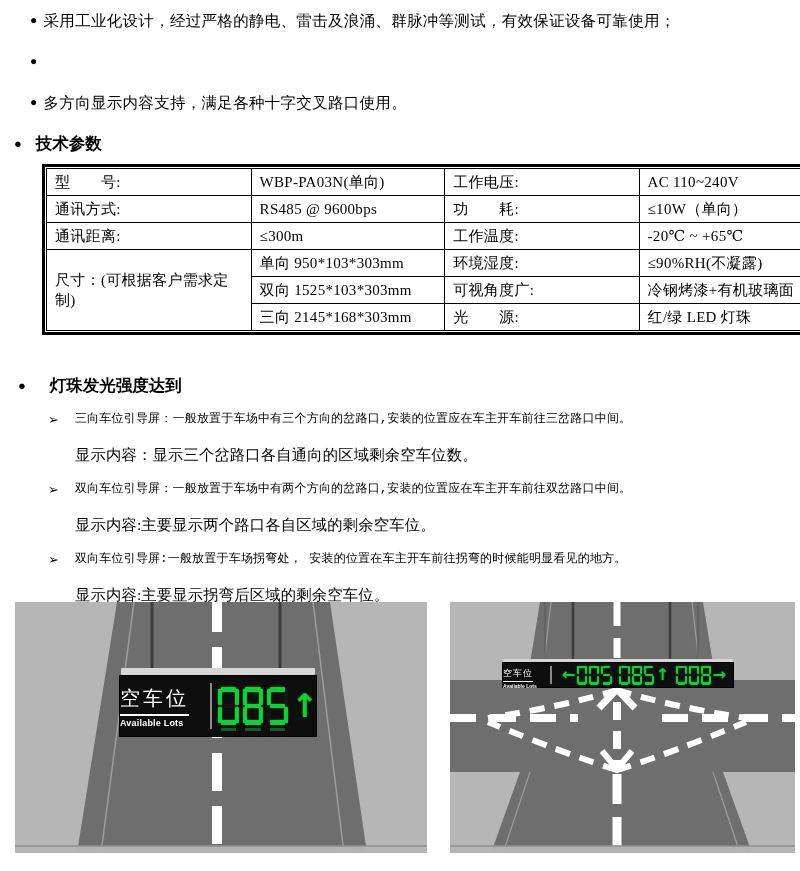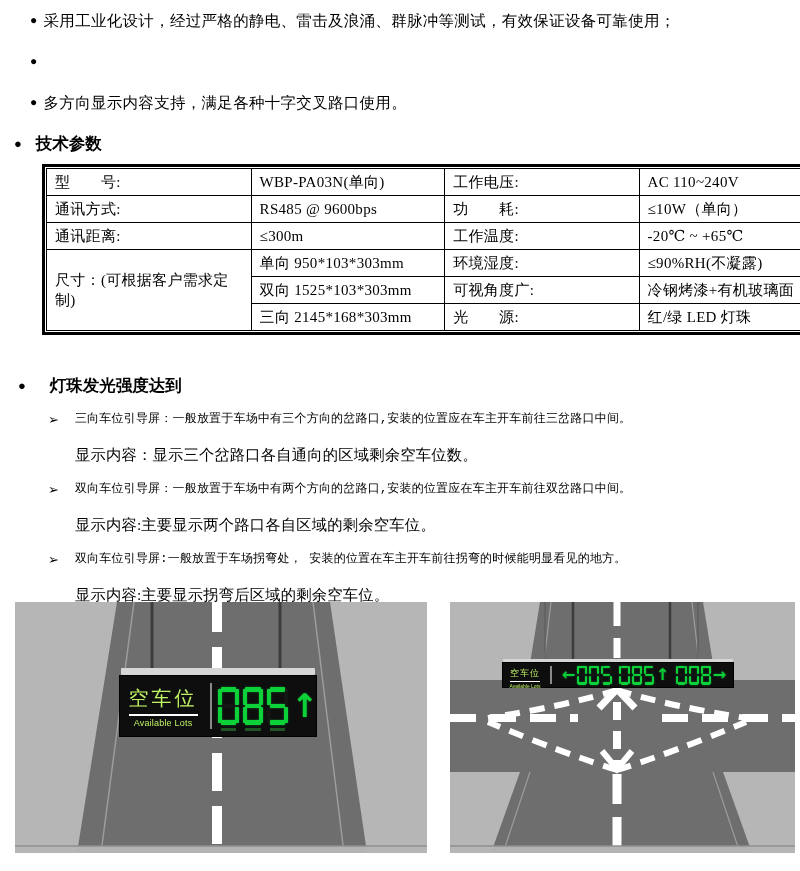"空车位" .sign-label { color: #bef264 -> #ffffff; text-align: center -> none }
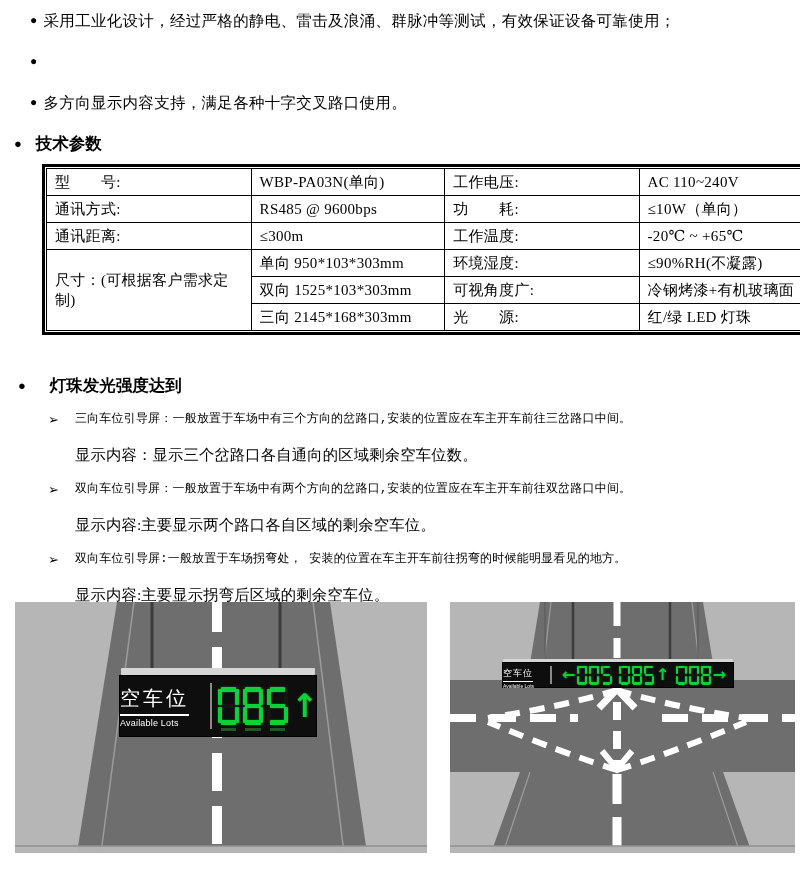"Available Lots" .en { font-weight: none -> bold }
